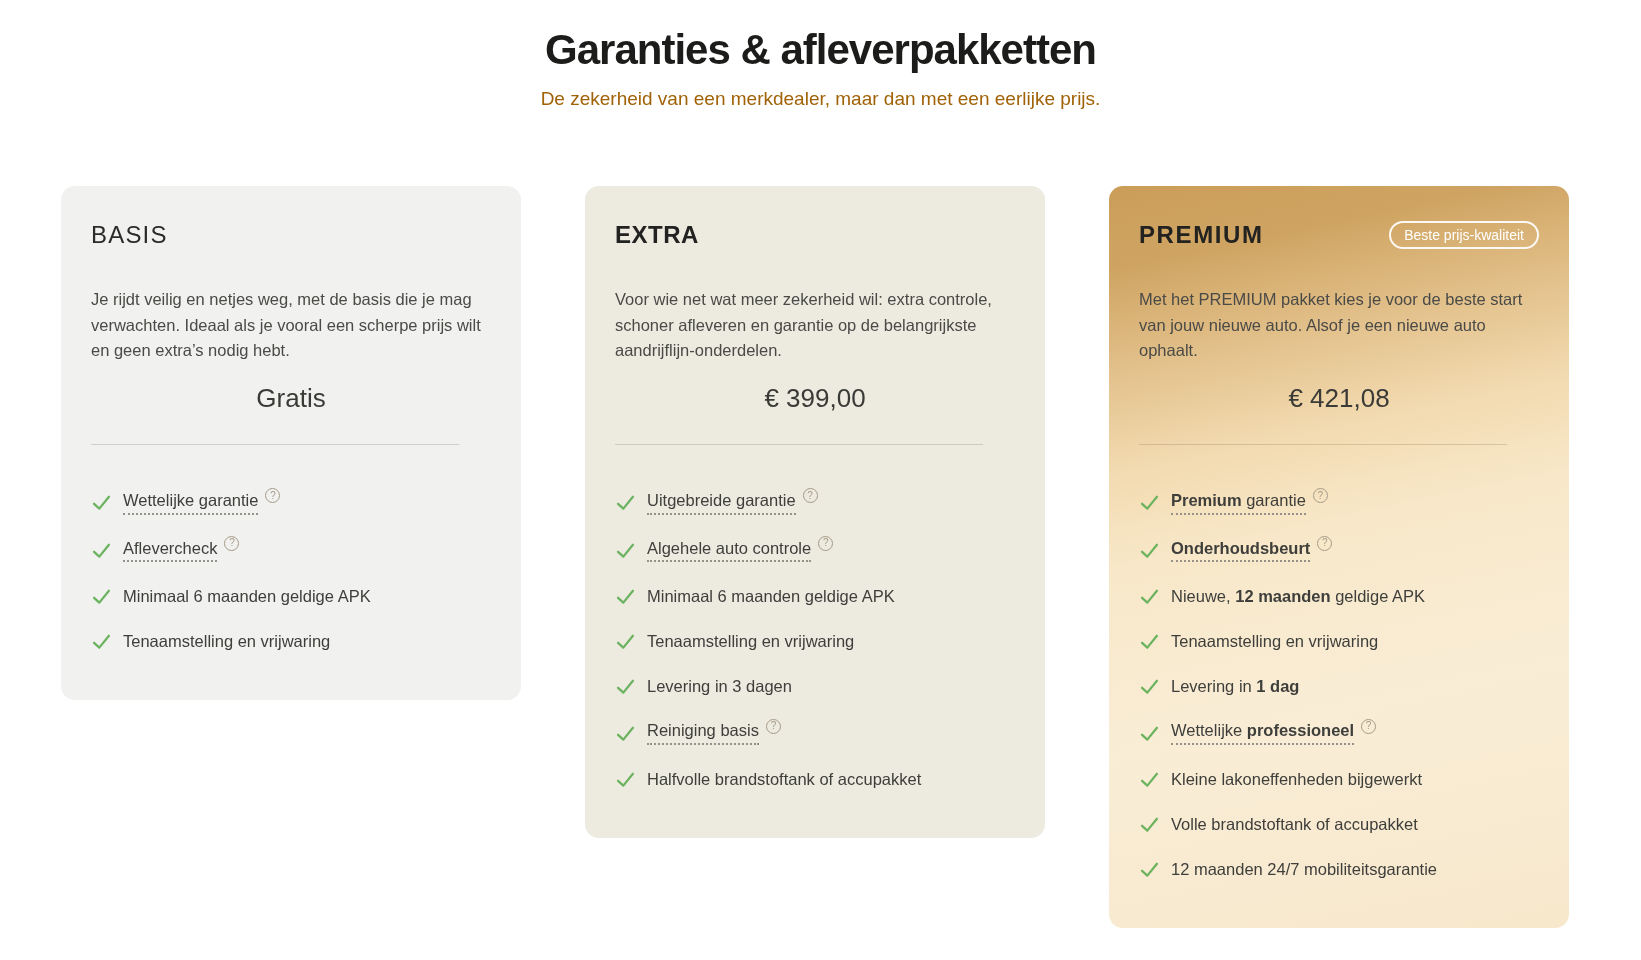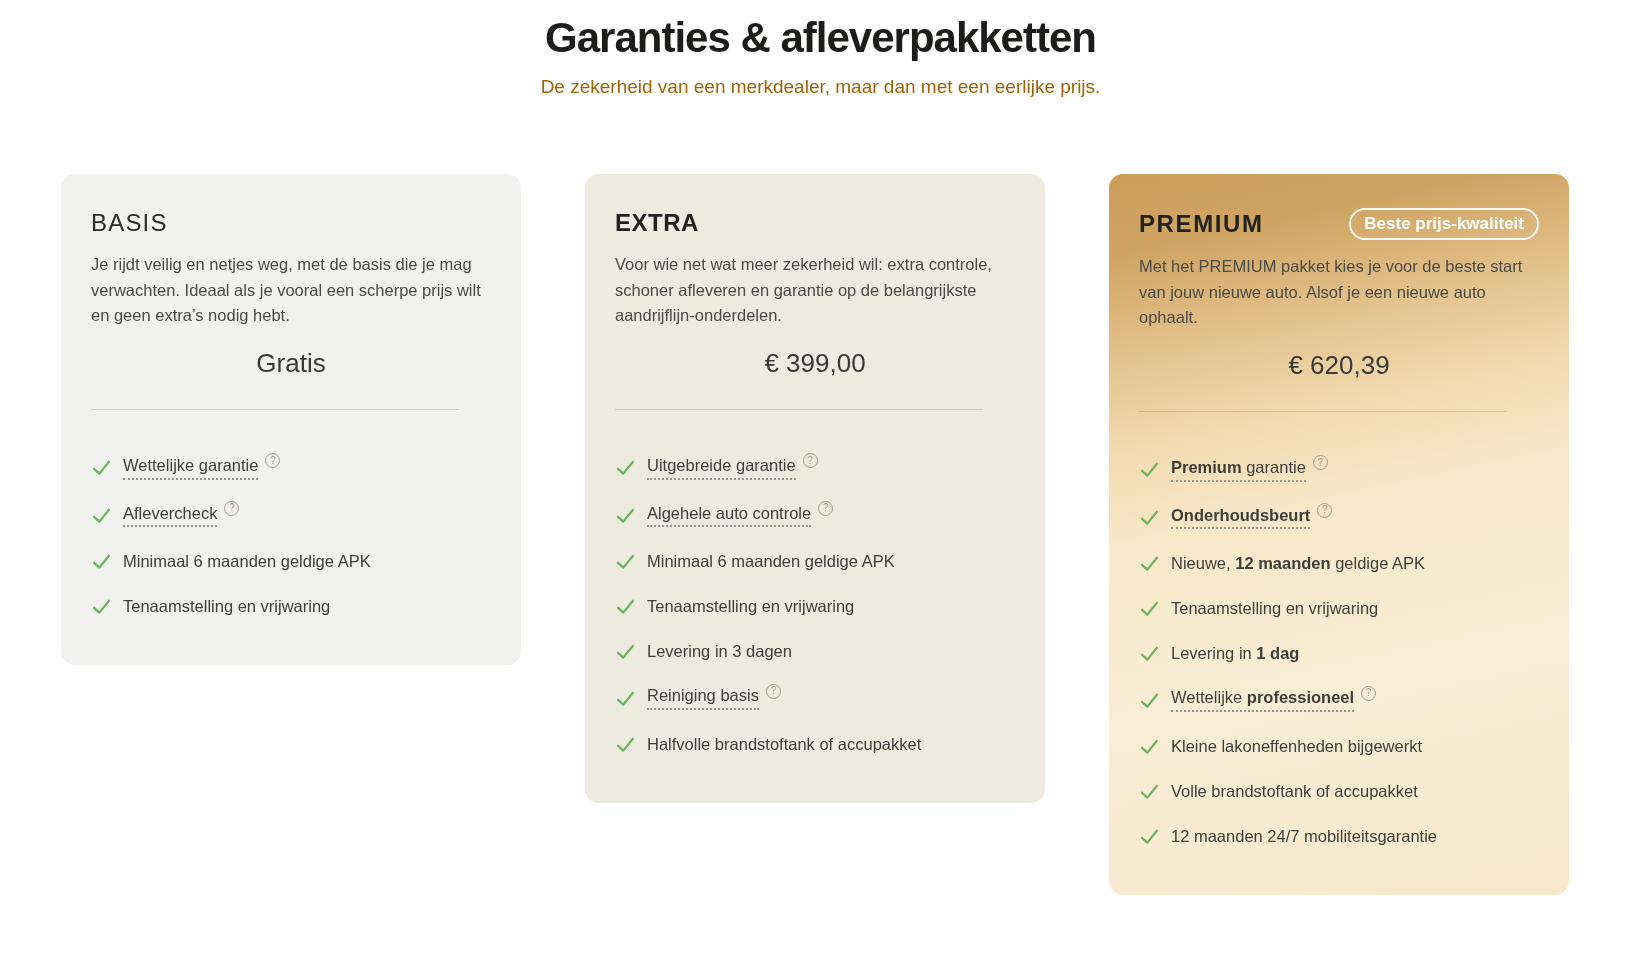"Garanties & afleverpakketten" .page { padding-top: 16px -> 28px }
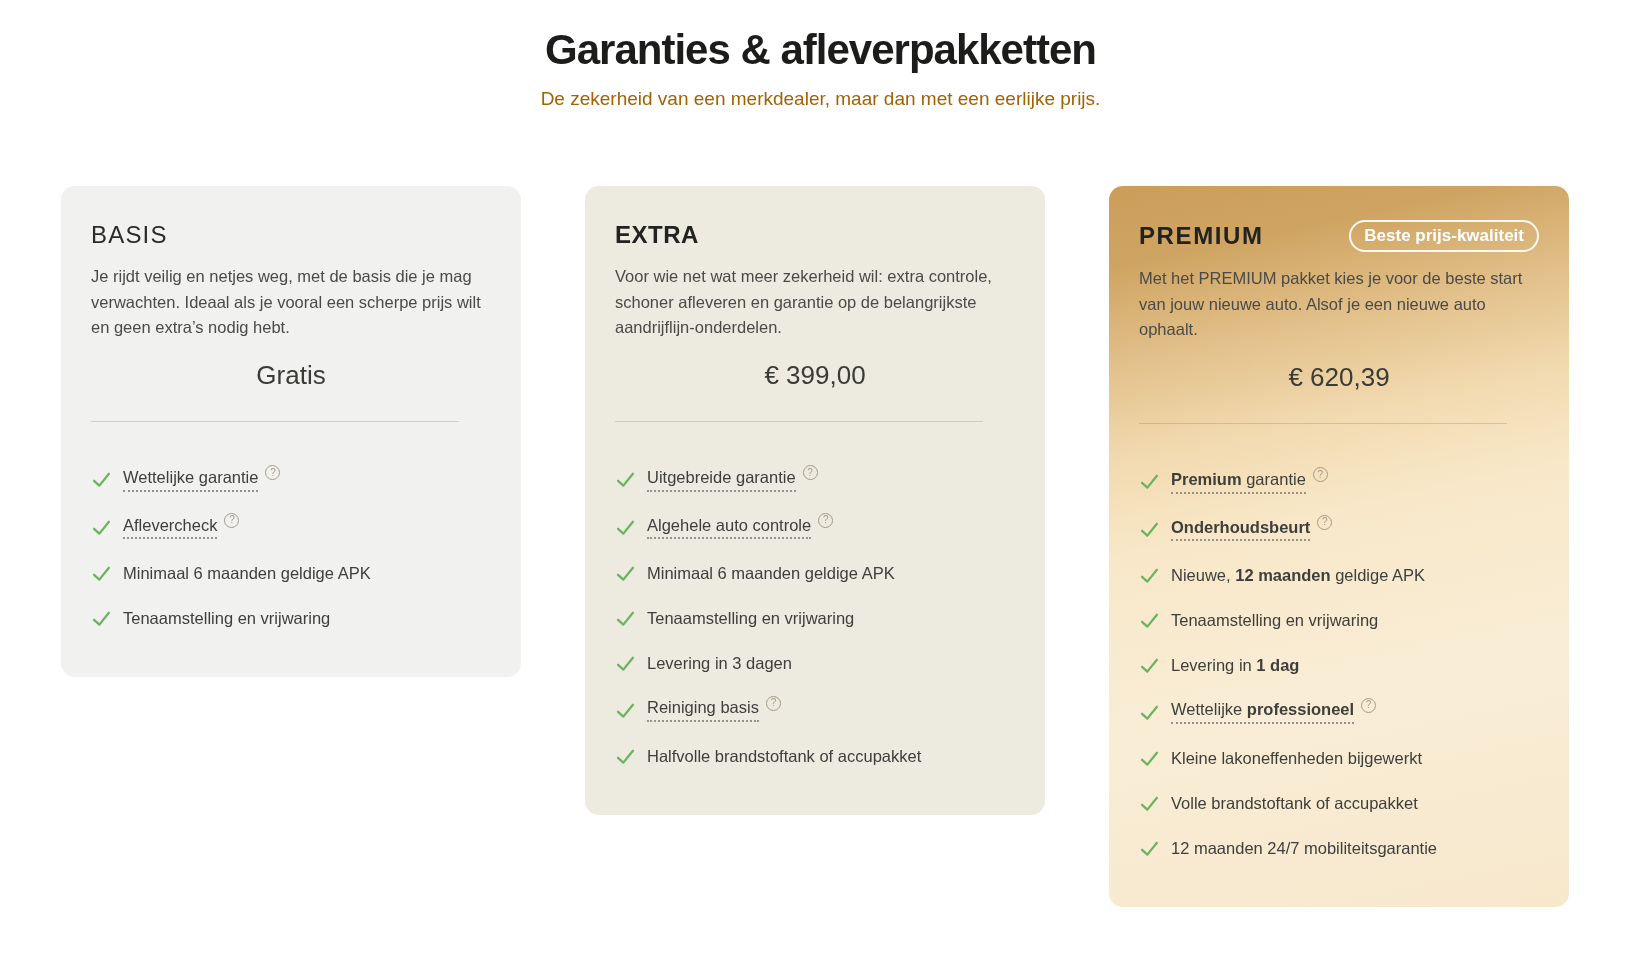"BASIS" .card-head { margin-bottom: 14px -> 37px }
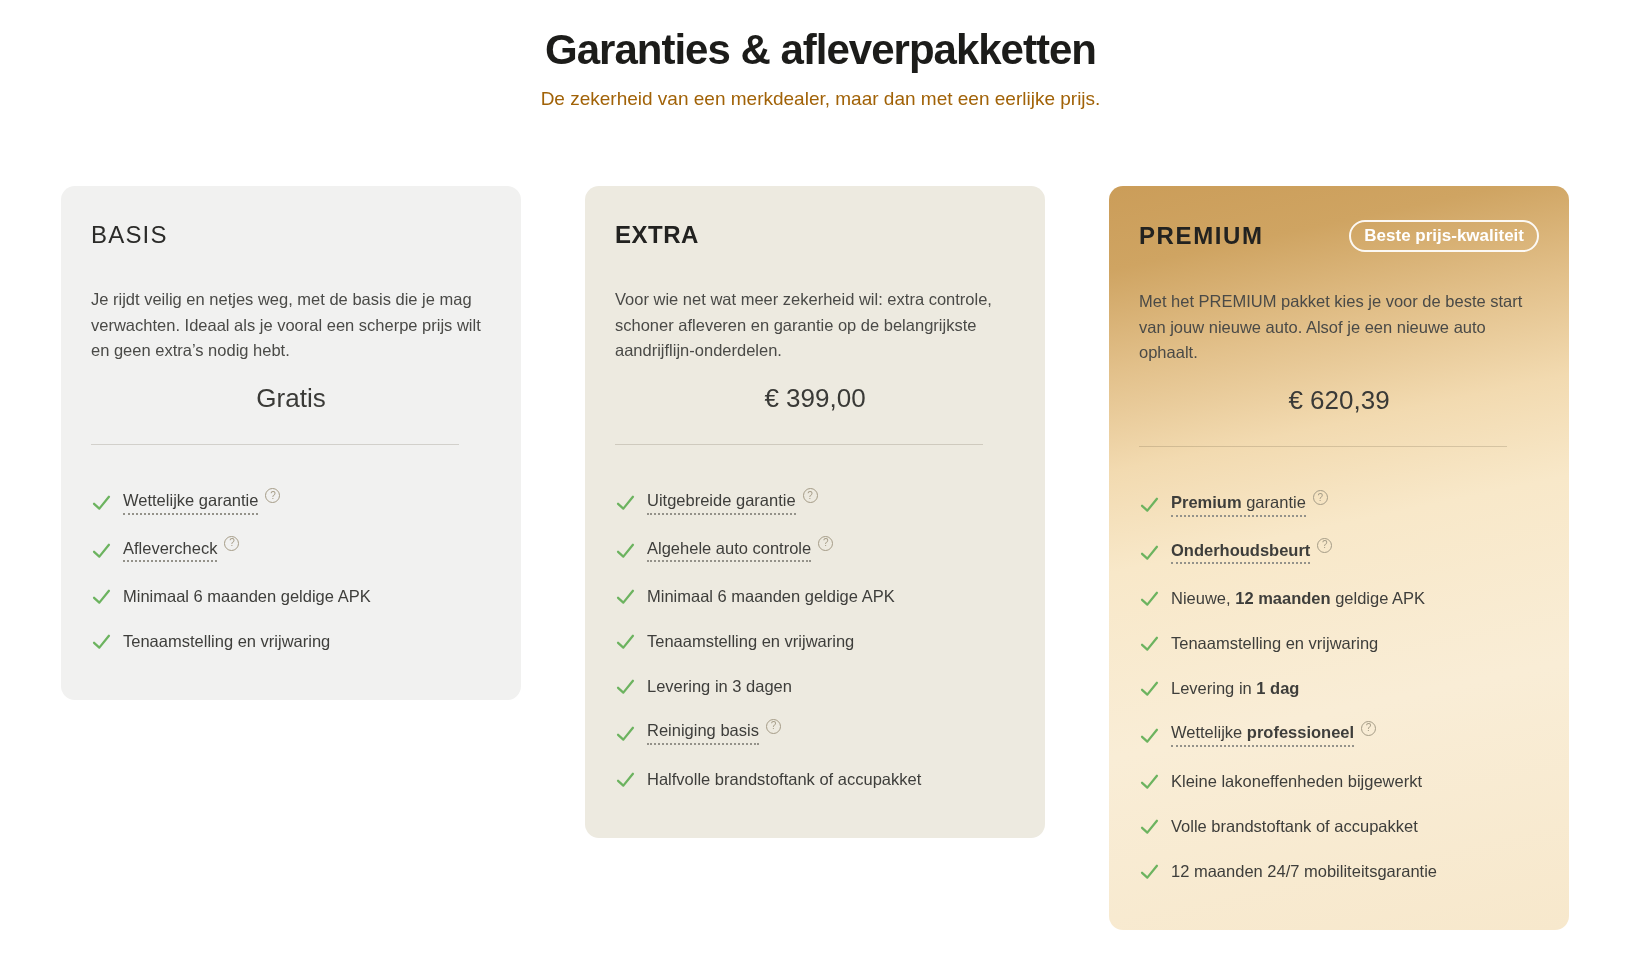"Beste prijs-kwaliteit" .badge { font-size: 17px -> 14px; font-weight: bold -> normal }
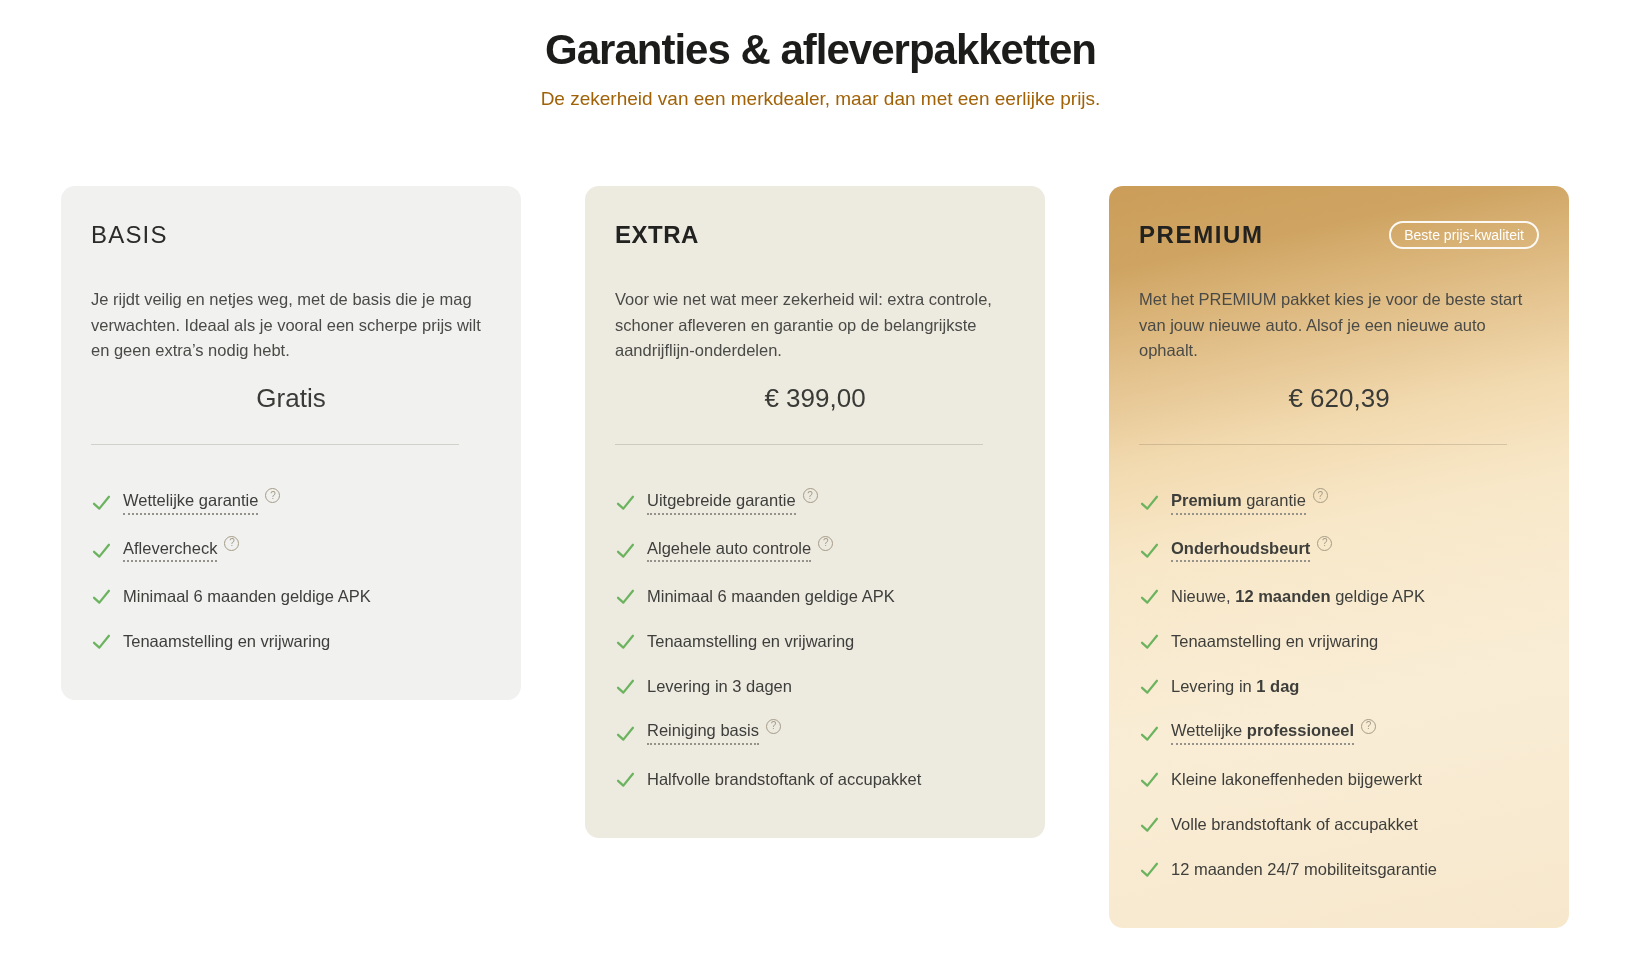"€ 620,39" div.card-price { text: 620,39 -> 421,08 }
